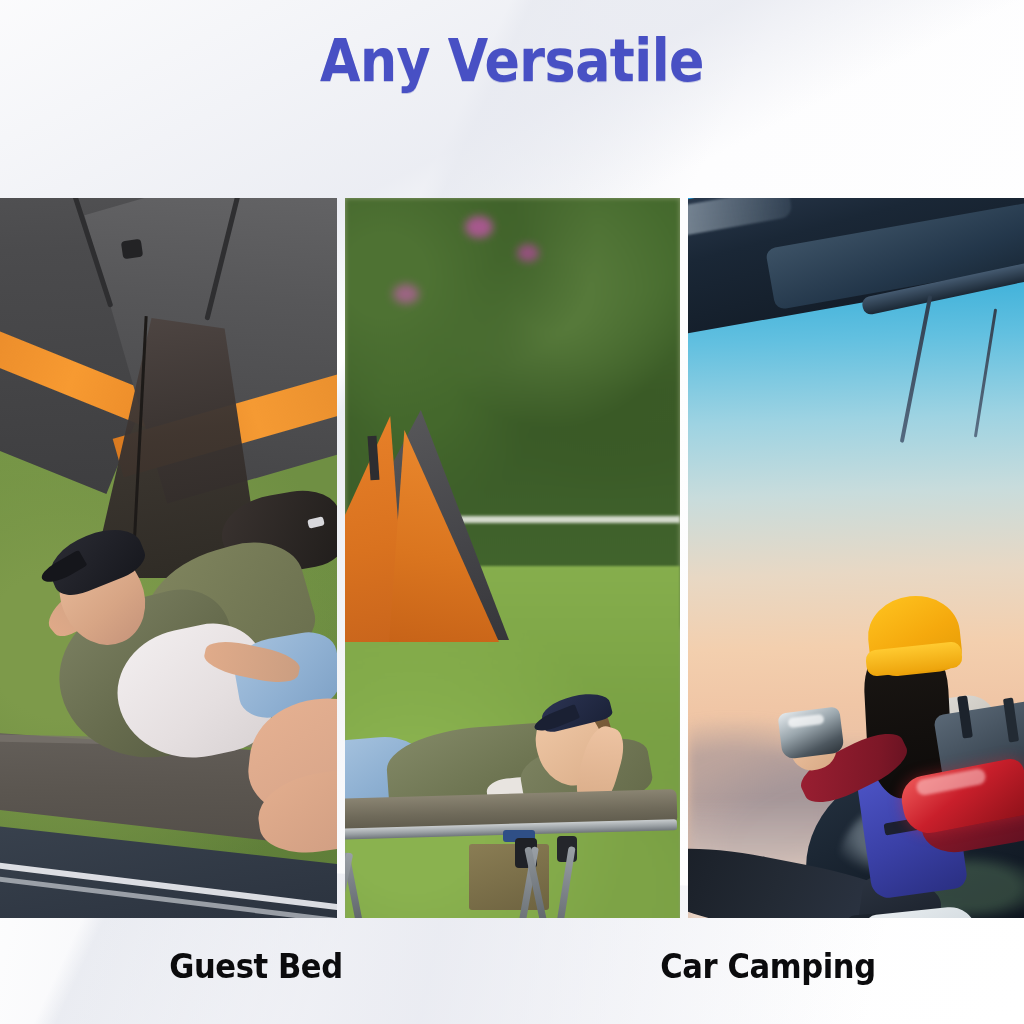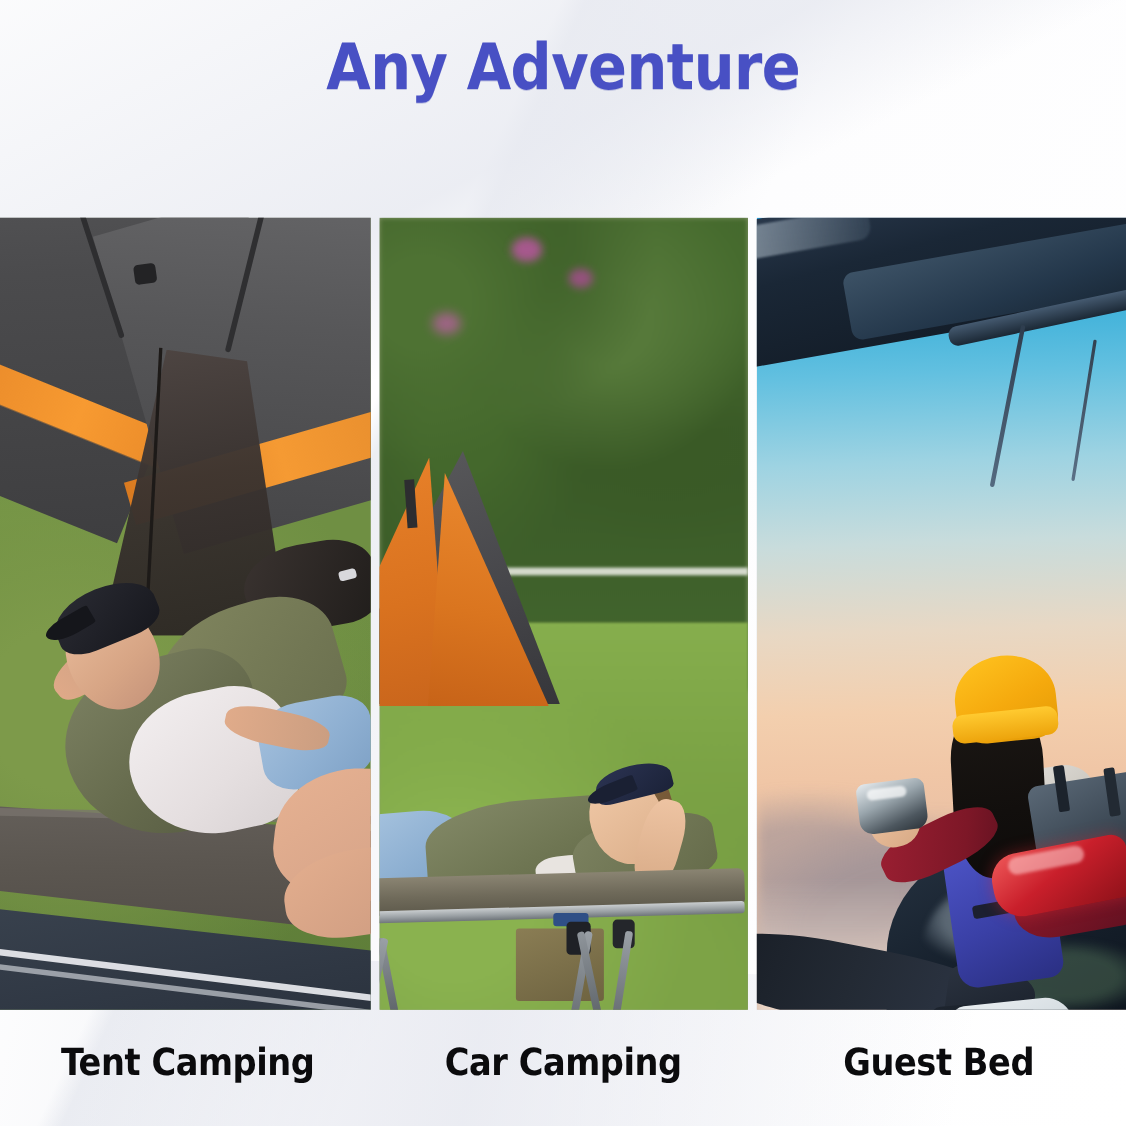"Any Adventure" span.l2 { text: Adventure -> Versatile }
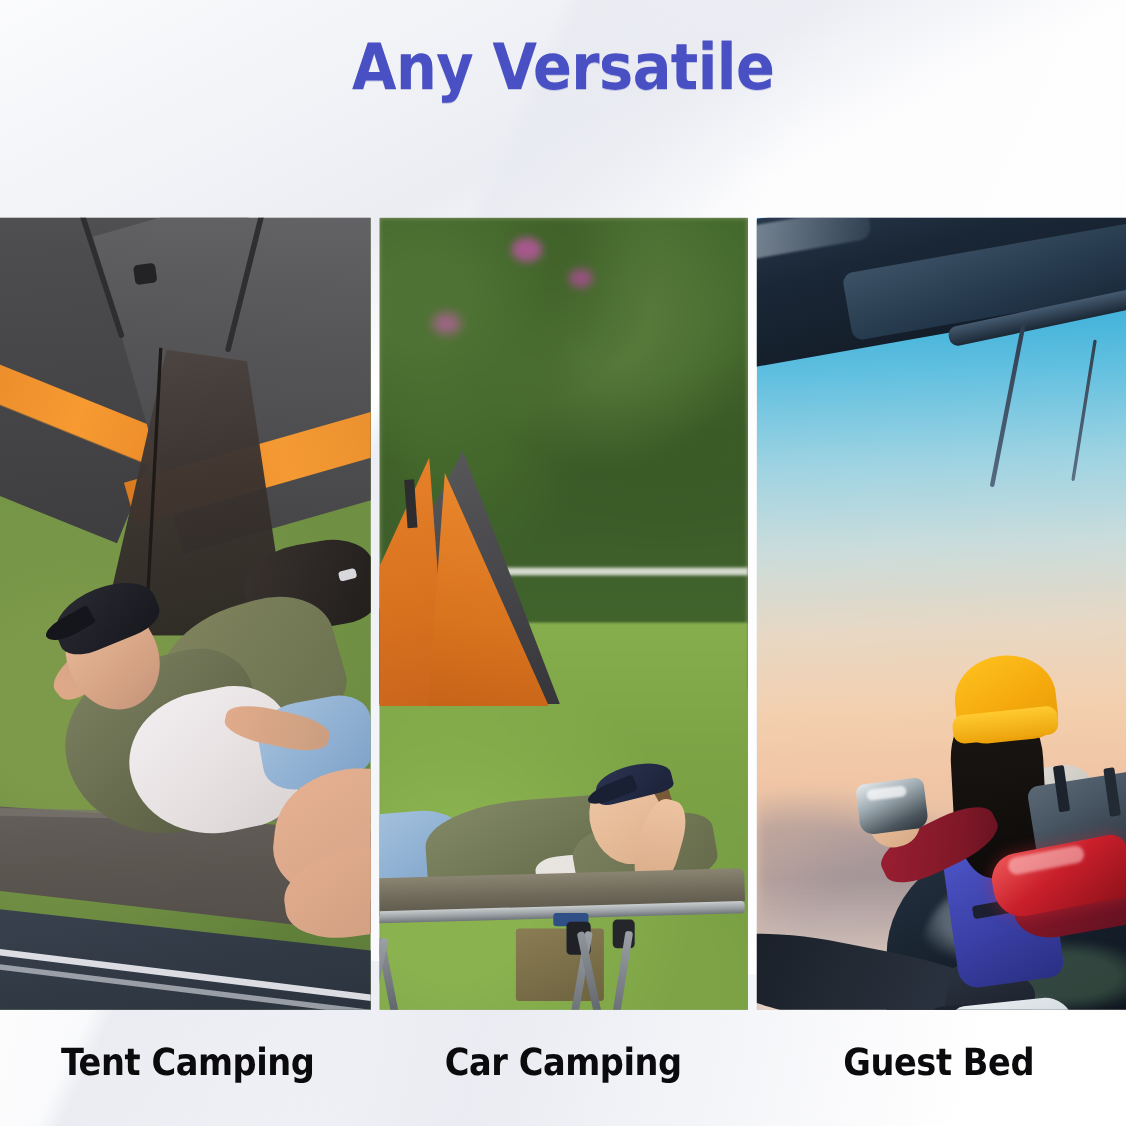"Tent Camping" div.cap { html: <div>Tent Camping</div> -> none }
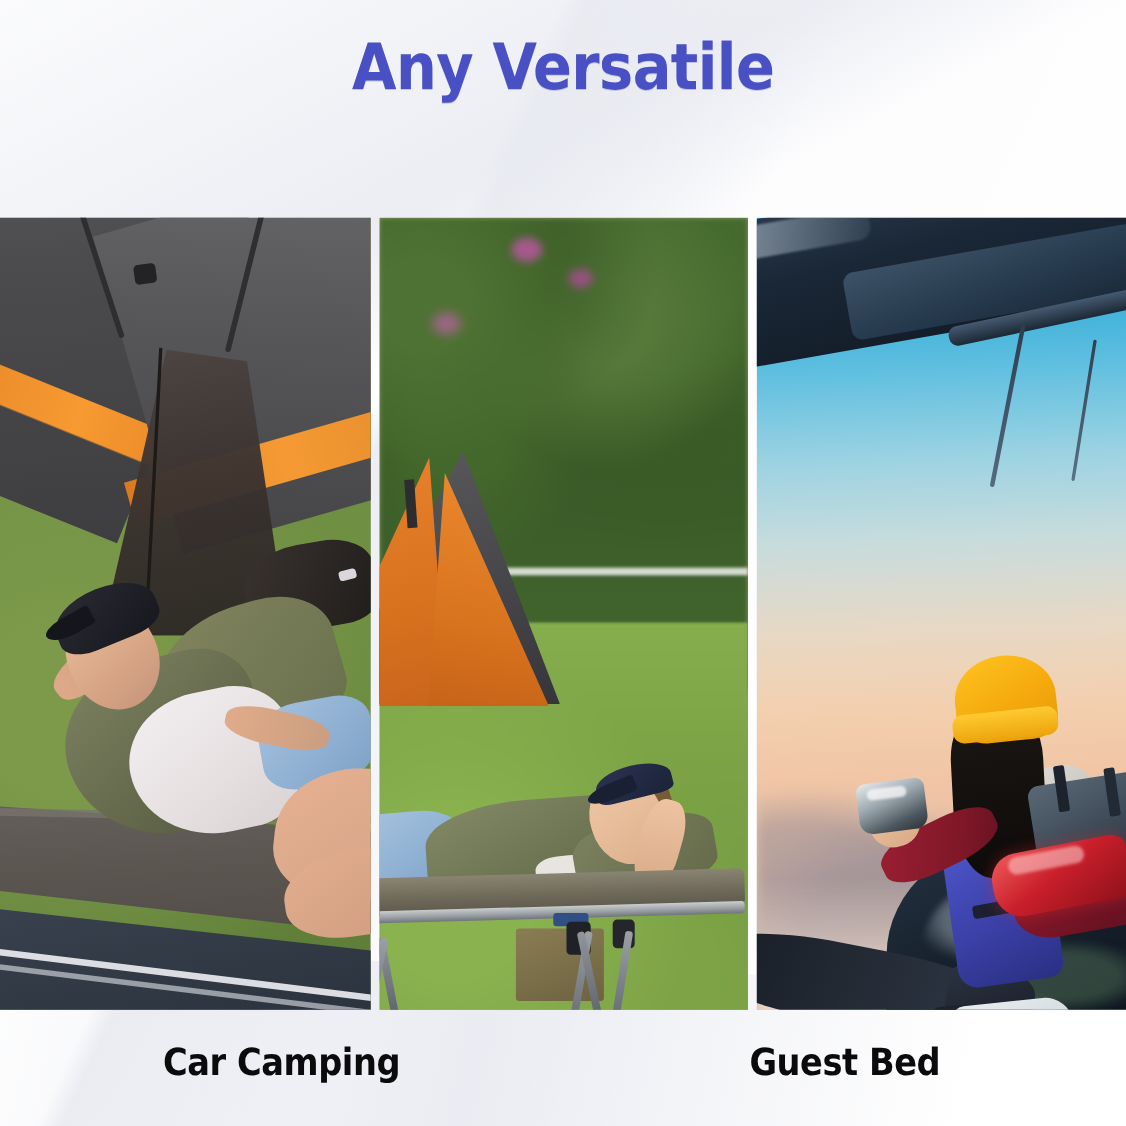"Car Camping" div.cap { order: before "Guest Bed" -> after "Guest Bed" }
